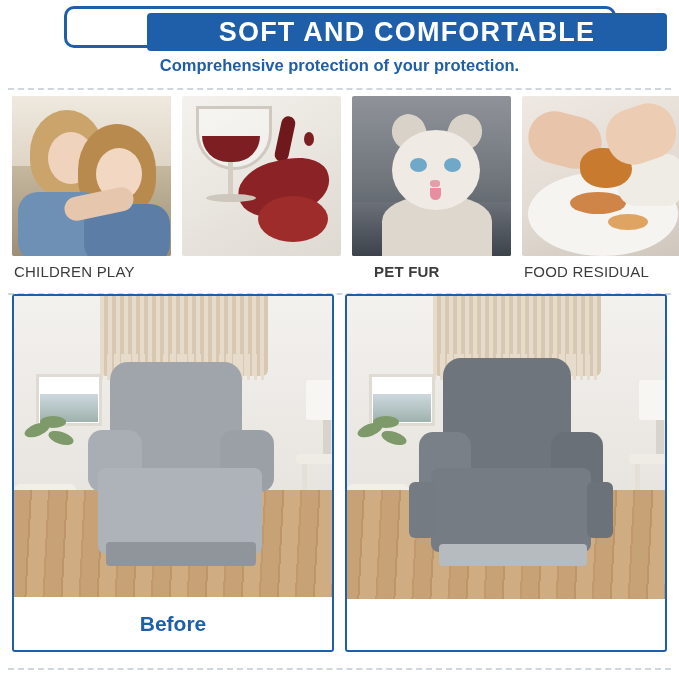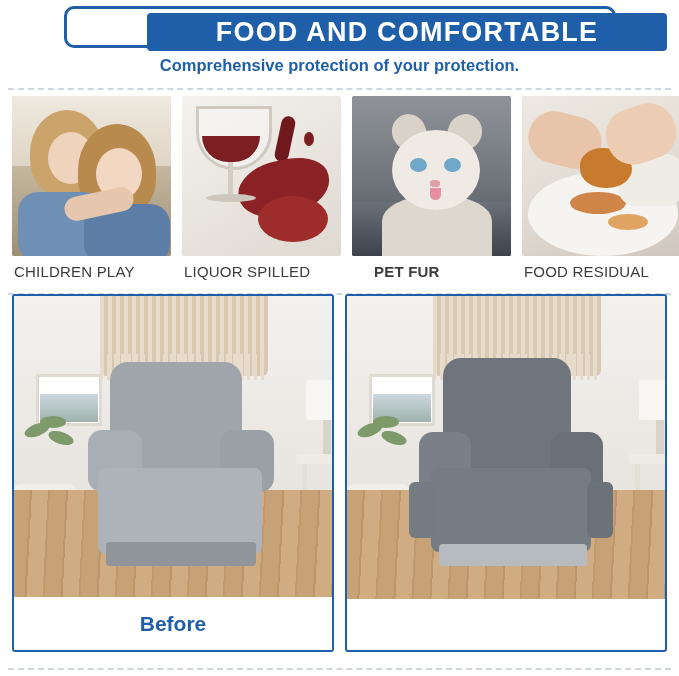"FOOD AND COMFORTABLE" span.title-text { text: FOOD -> SOFT }
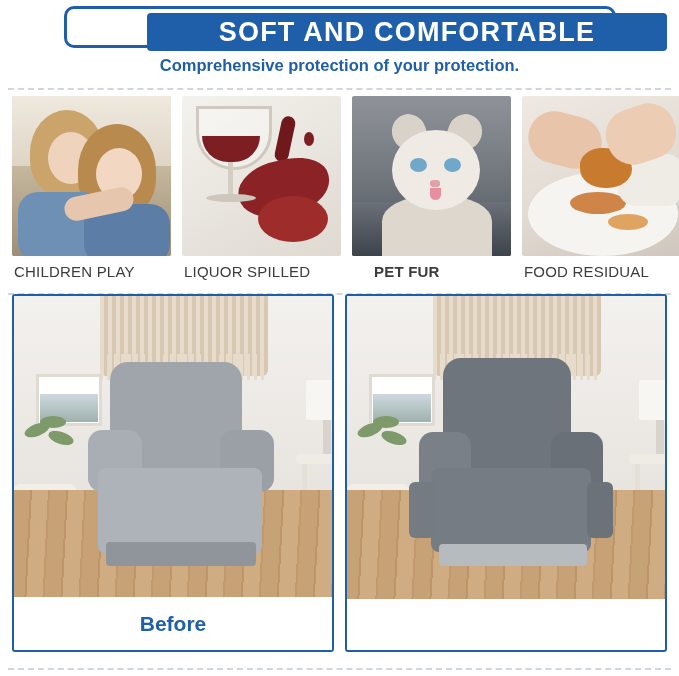"LIQUOR SPILLED" div.feature-label { html: <div>LIQUOR SPILLED</div> -> none }
